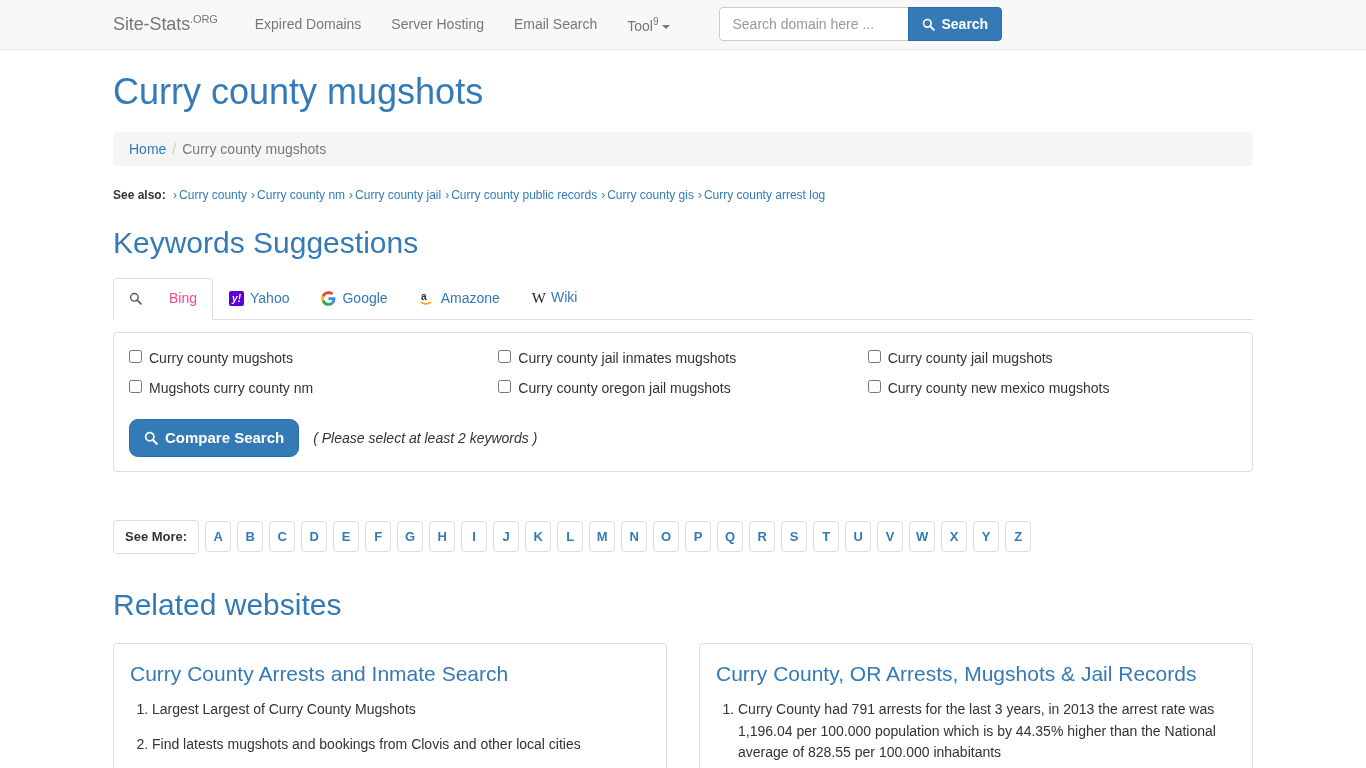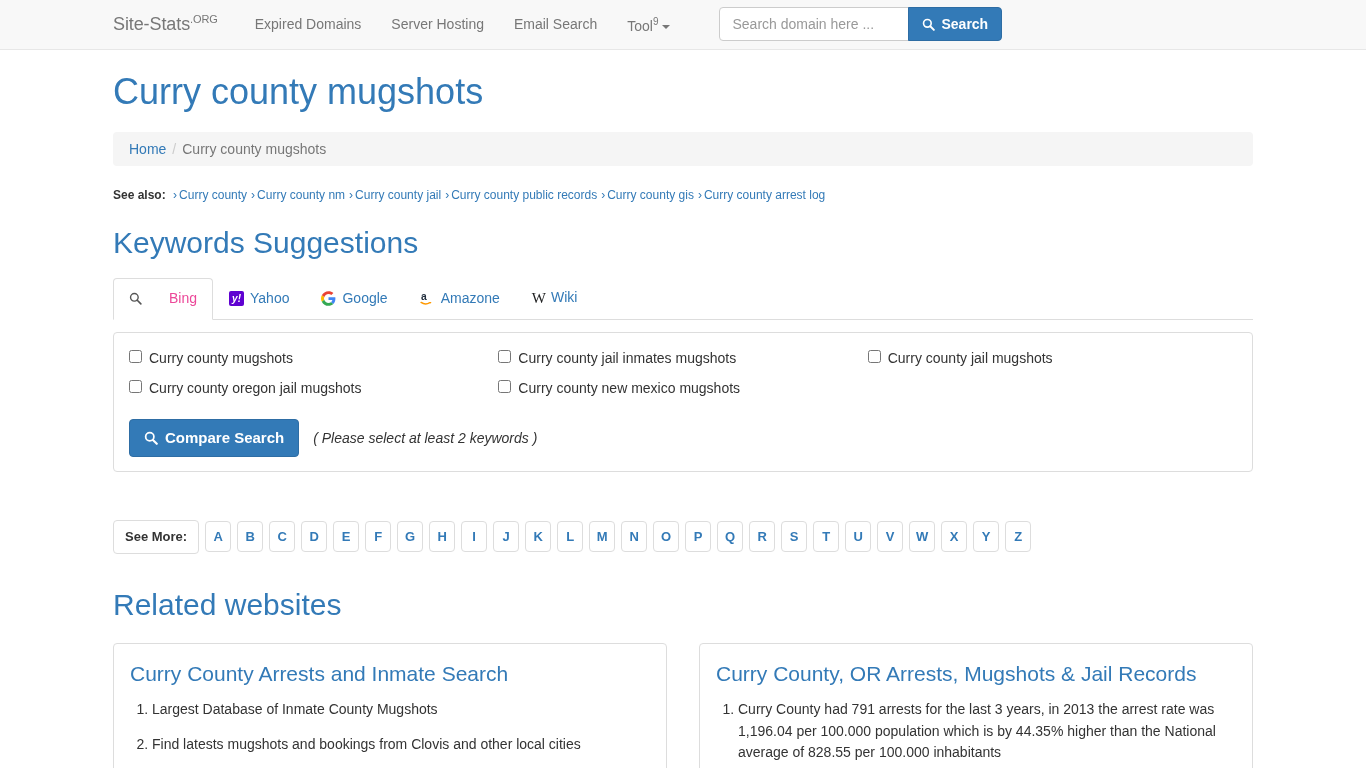"Mugshots curry county nm" label.kw-item { html: none -> <label> <input> <span>Mugshots curry county nm</span> </label> }
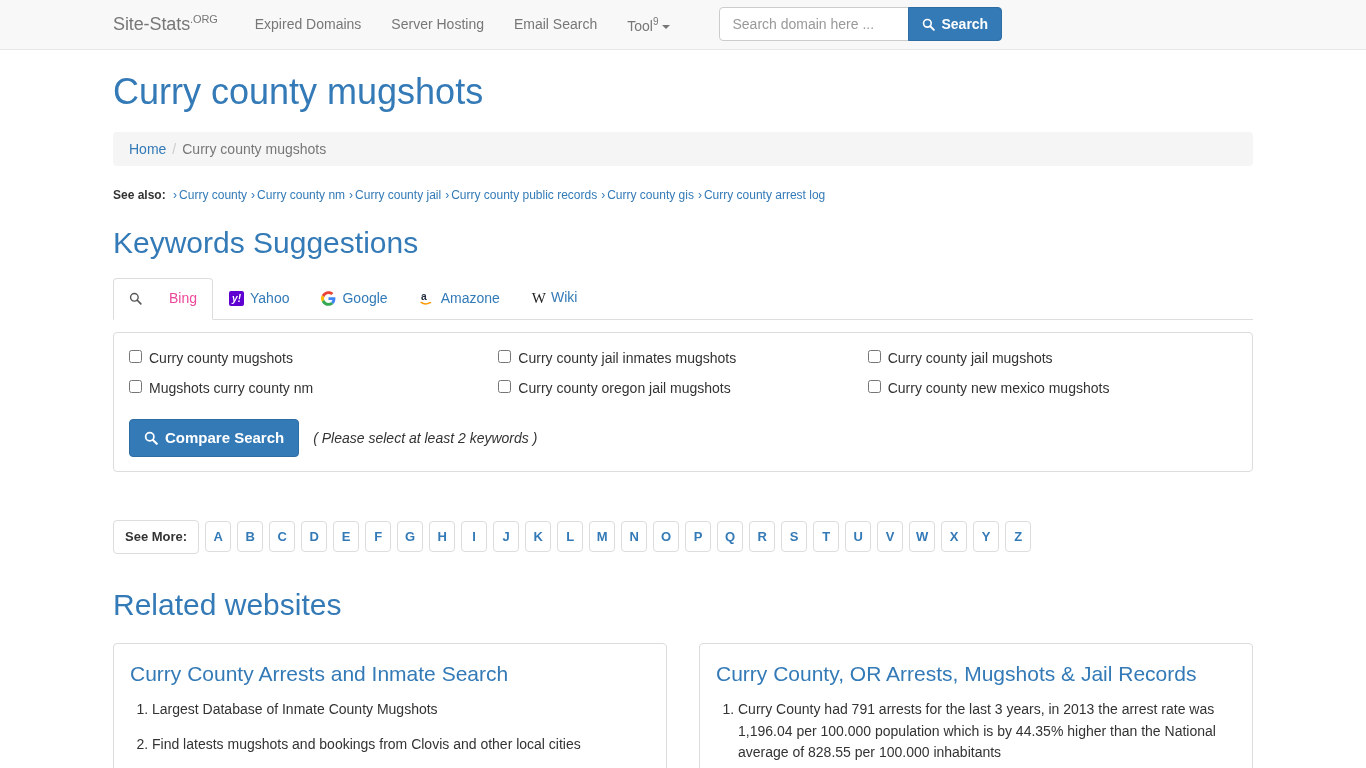"Compare Search" .btn-compare { border-radius: 4px -> 9px }
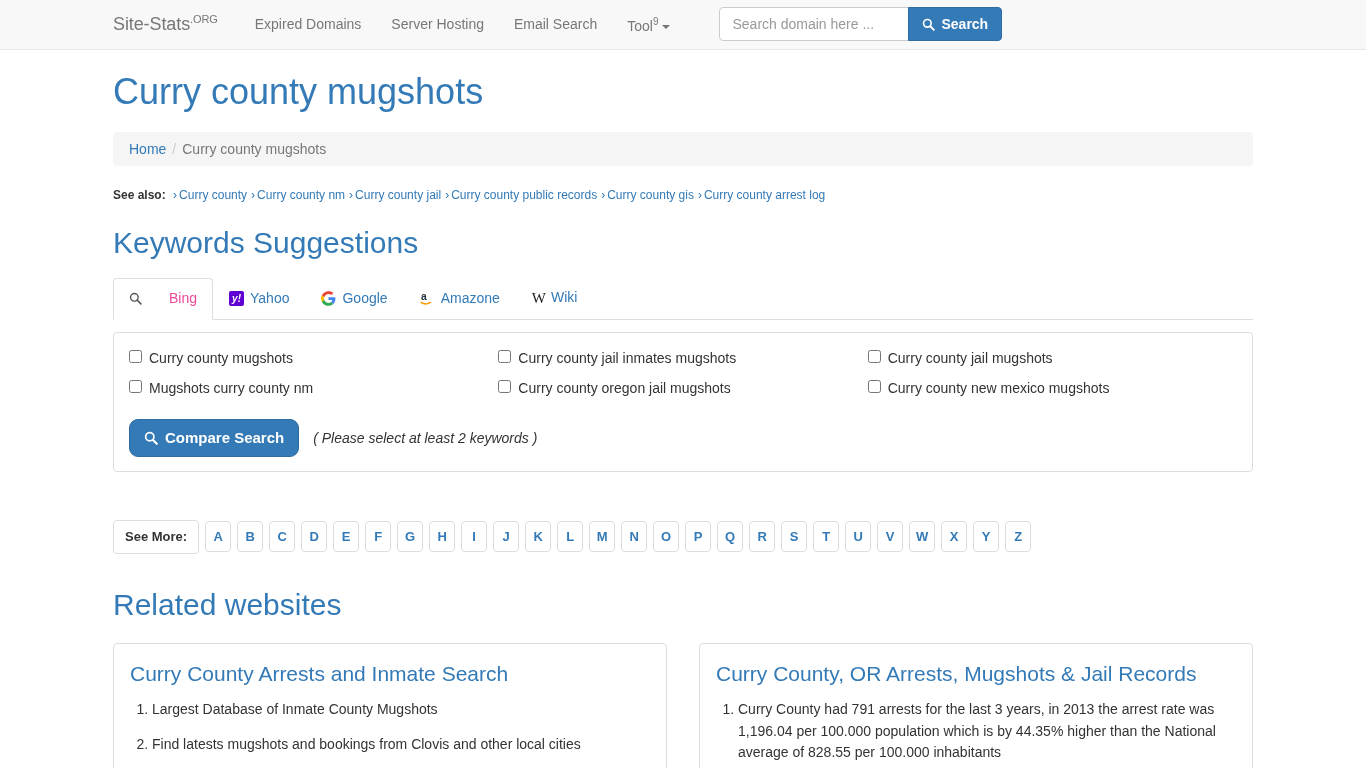"Largest Database of Inmate County" li { text: Database of Inmate -> Largest of Curry }
